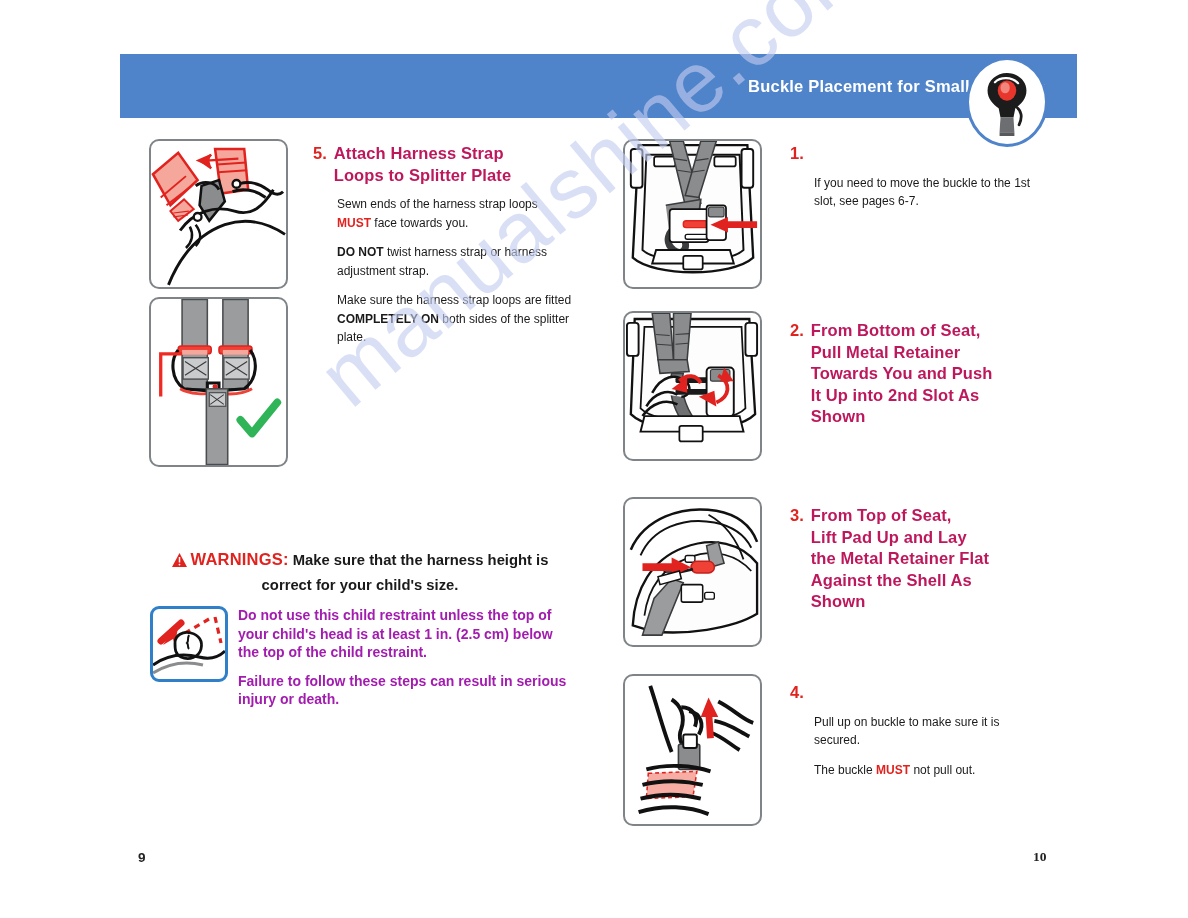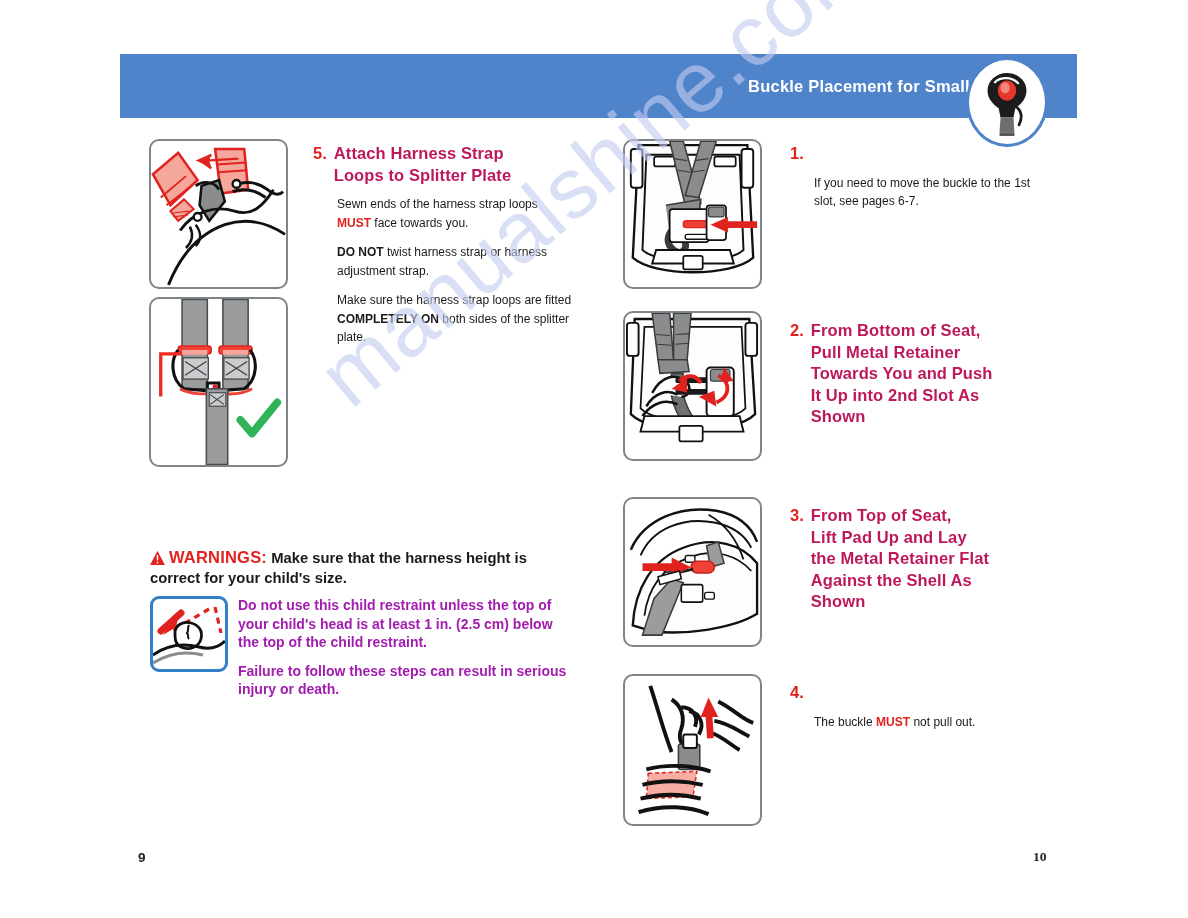"WARNINGS: Make sure that the" .warn-line1 { line-height: 18px -> 23px; text-align: none -> center }
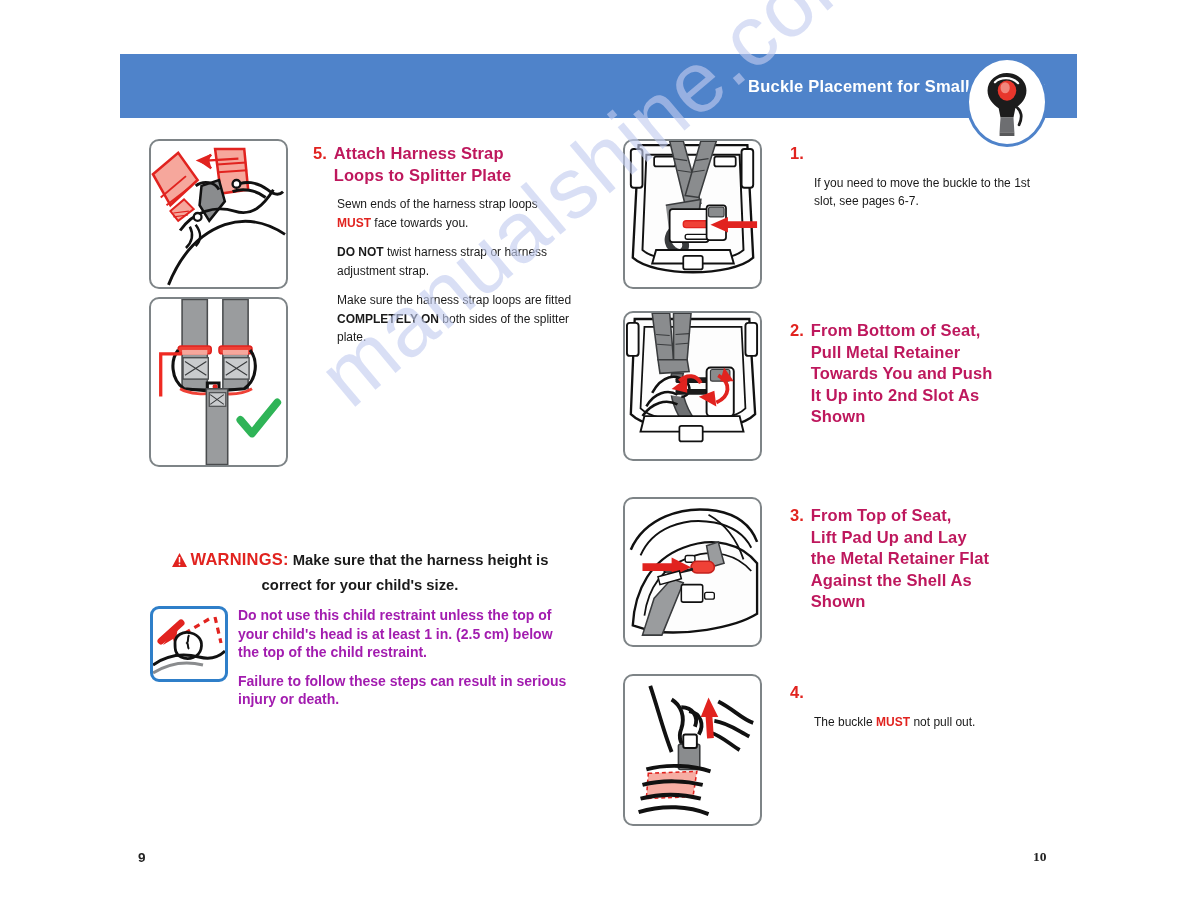"Pull up on buckle to" p { html: none -> <p>Pull up on buckle to make sure it is secured.</p> }
